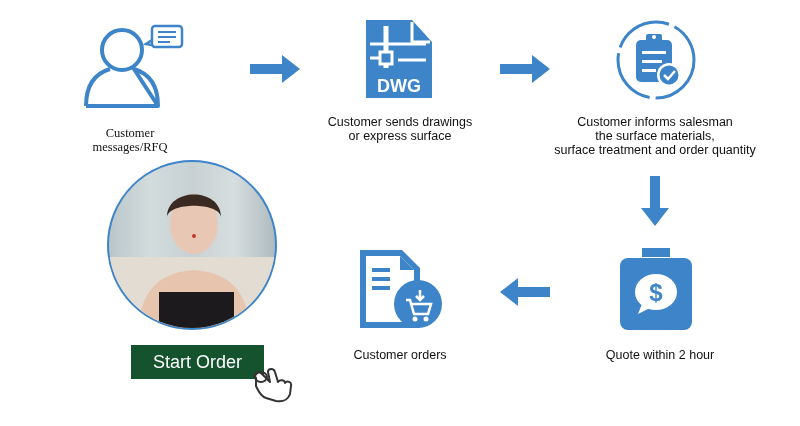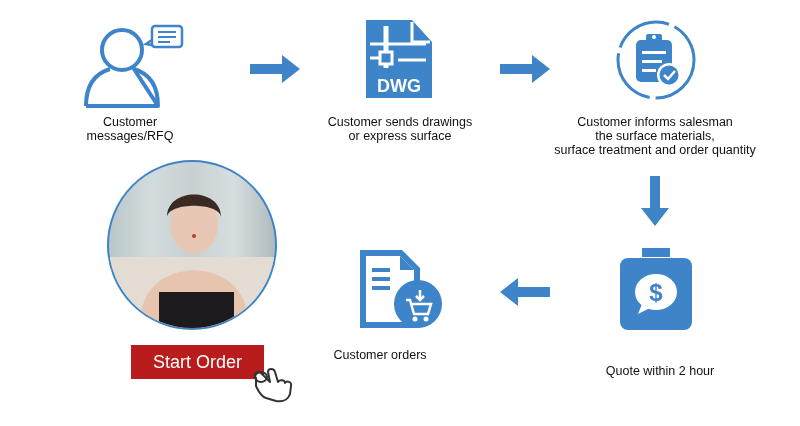"Customer" div.label { font-family: none -> Liberation Serif, serif; top: 115px -> 126px }
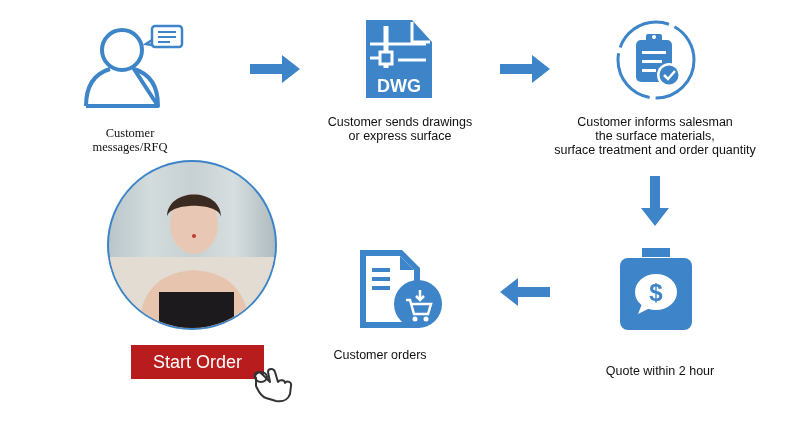"Start Order" .btn { background: #b91c1c -> #14532d }
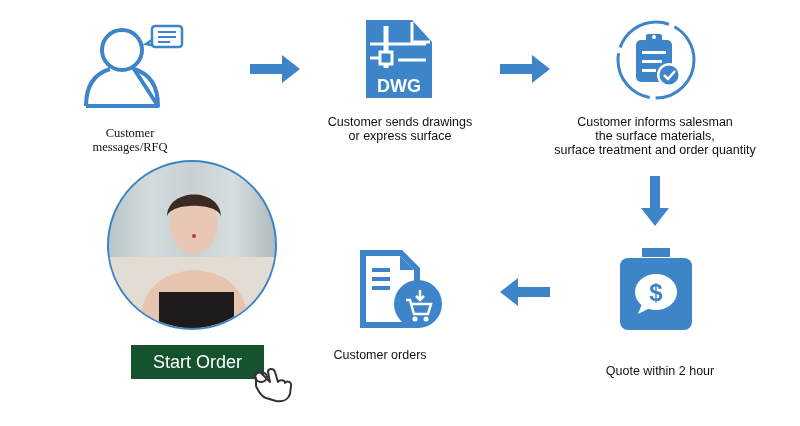"Customer orders" div.label { left: 310px -> 330px }
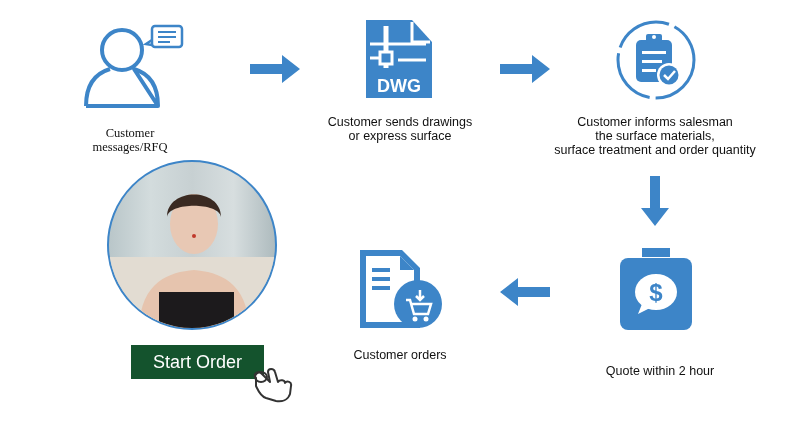"Quote within 2 hour" div.label { margin-top: 16px -> none }
